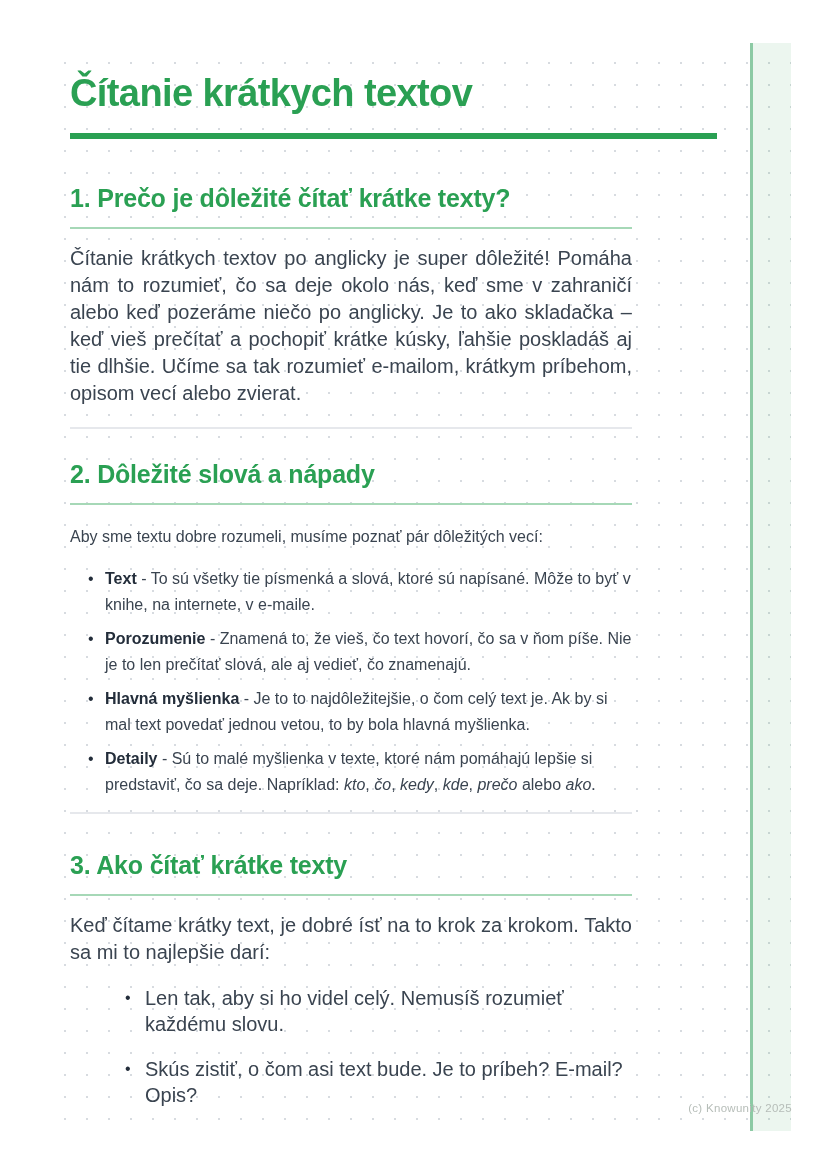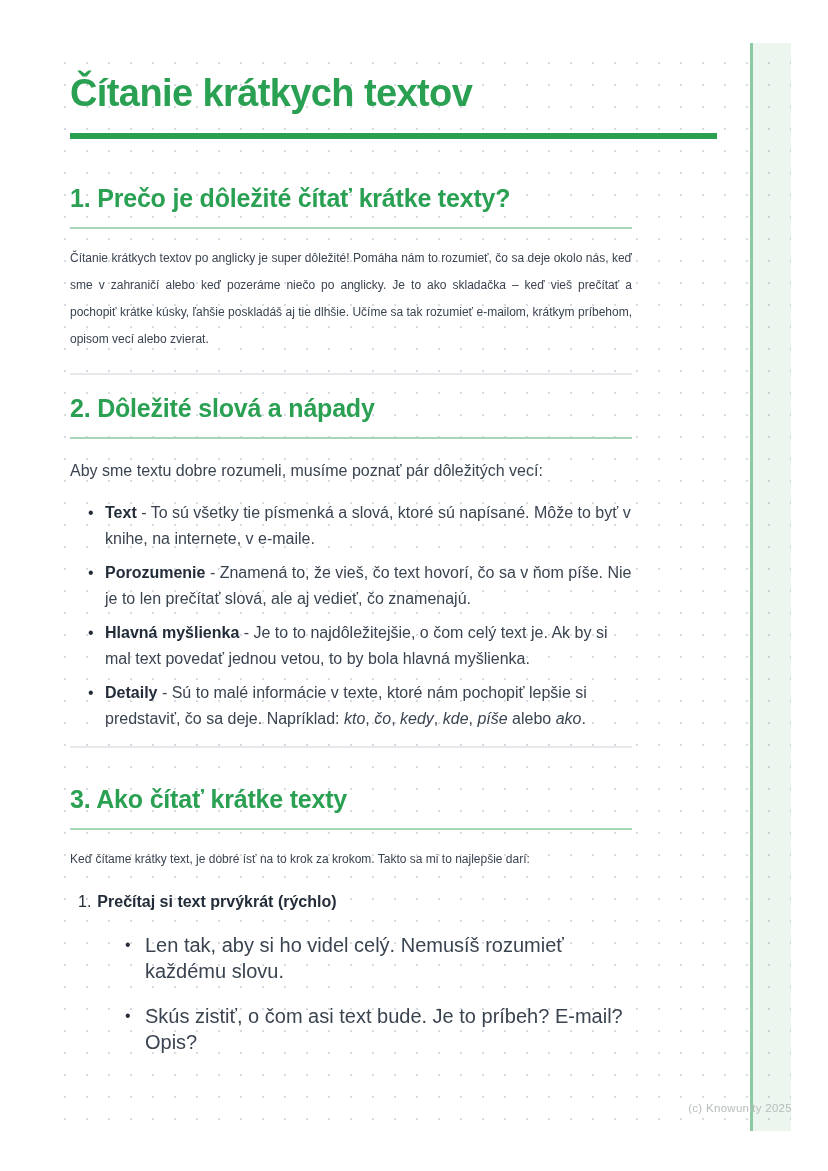"Čítanie krátkych textov po anglicky" p.para { font-size: 12px -> 20px }
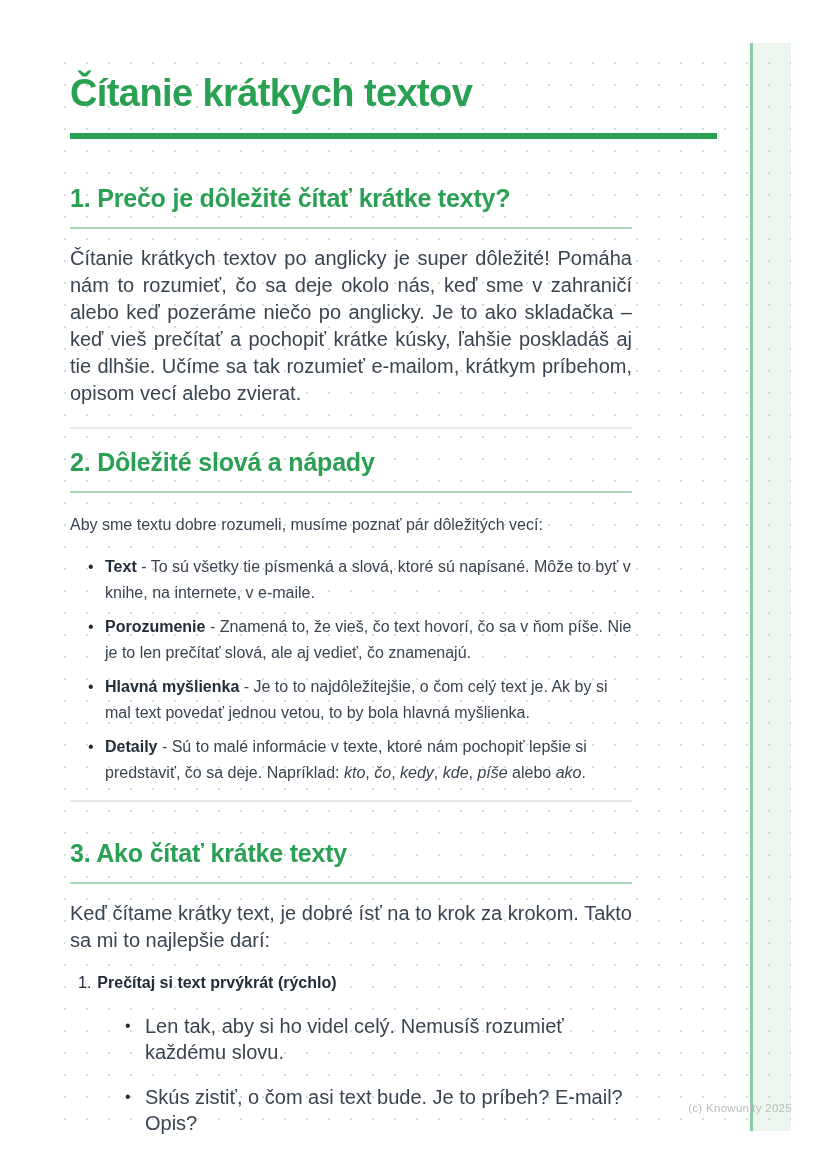"2. Dôležité slová a nápady" .sh2 { margin-top: 16px -> 28px }
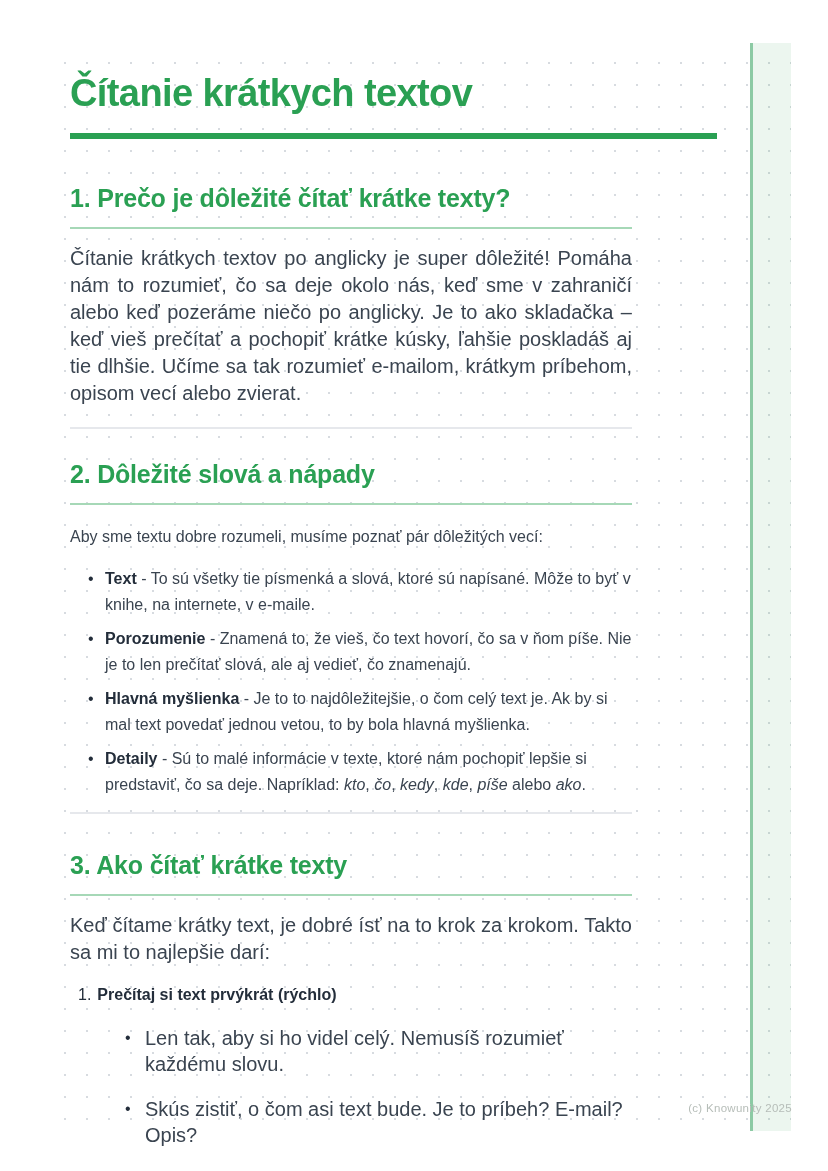"- Sú to malé informácie" span { text: informácie v texte, ktoré nám pochopiť -> myšlienka v texte, ktoré nám pomáhajú }
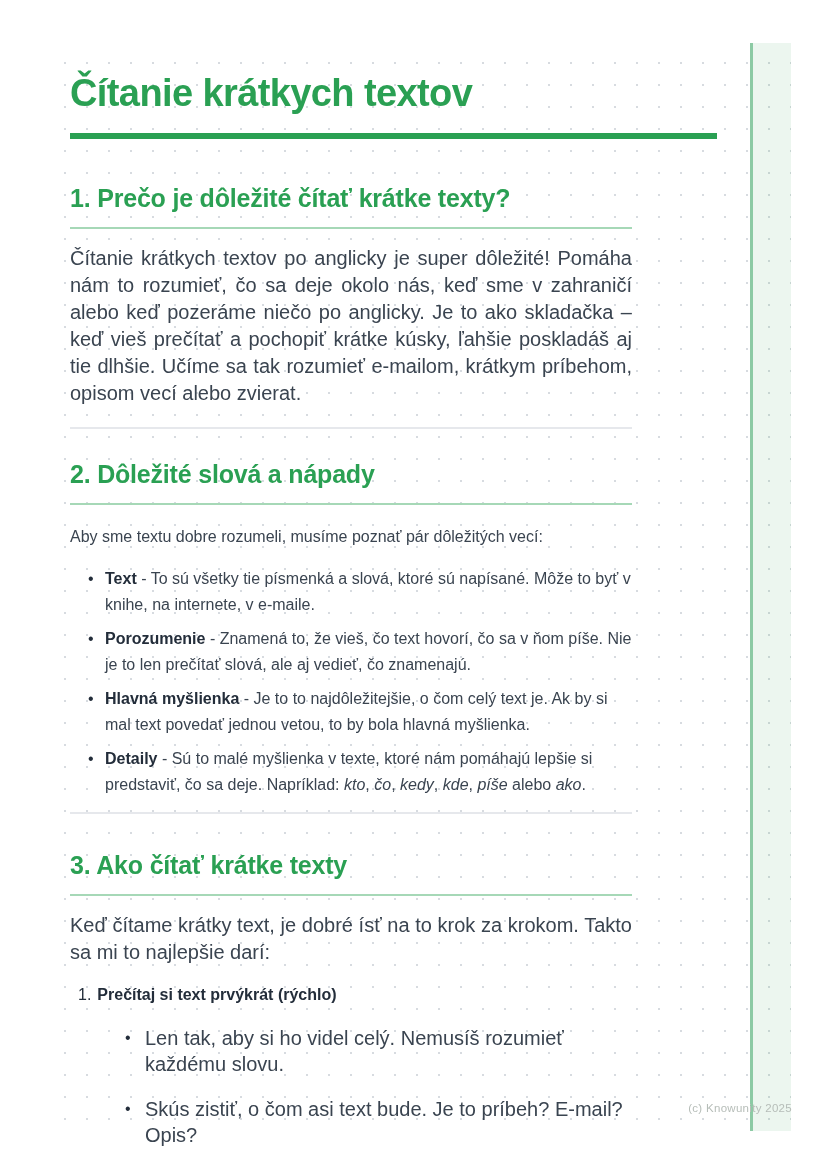"píše" em { text: píše -> prečo }
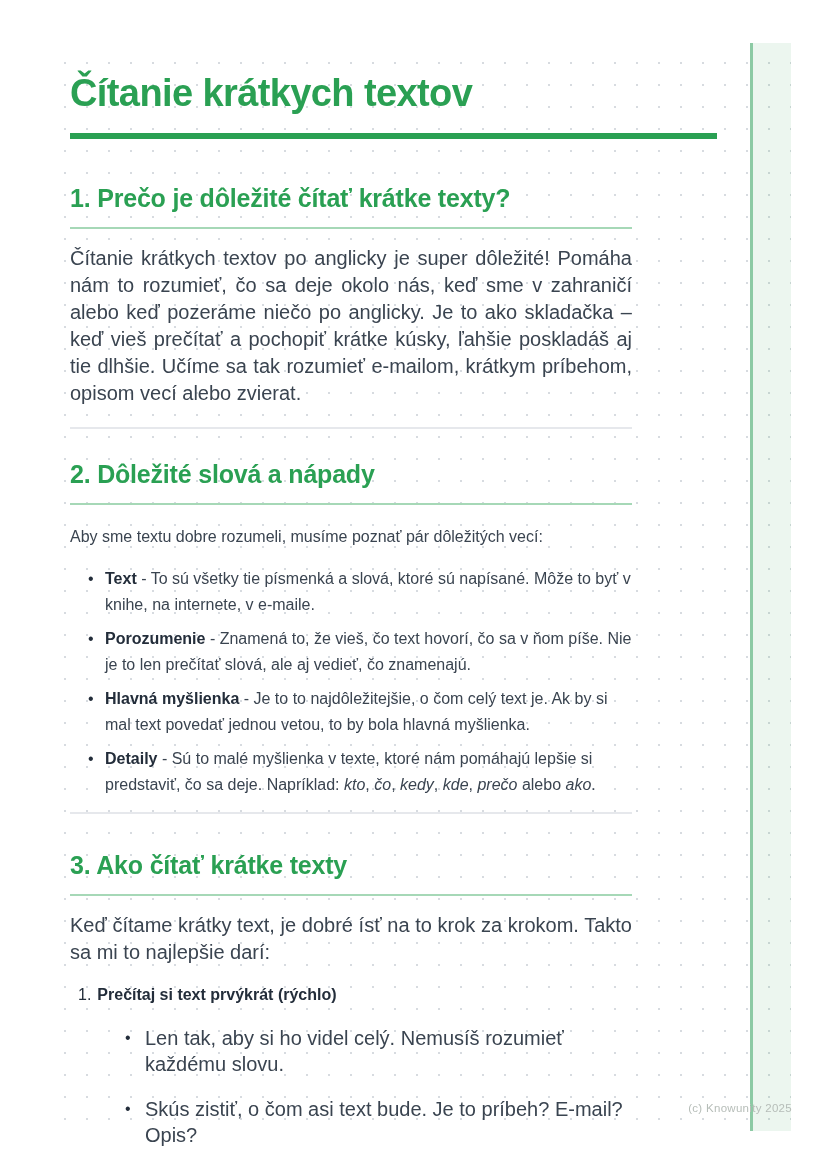"1. Prečítaj si text prvýkrát" div.step-title-row { html: <div><span>1.</span><span>Prečítaj si text prvýkrát (rýchlo)</span></div> -> none }
